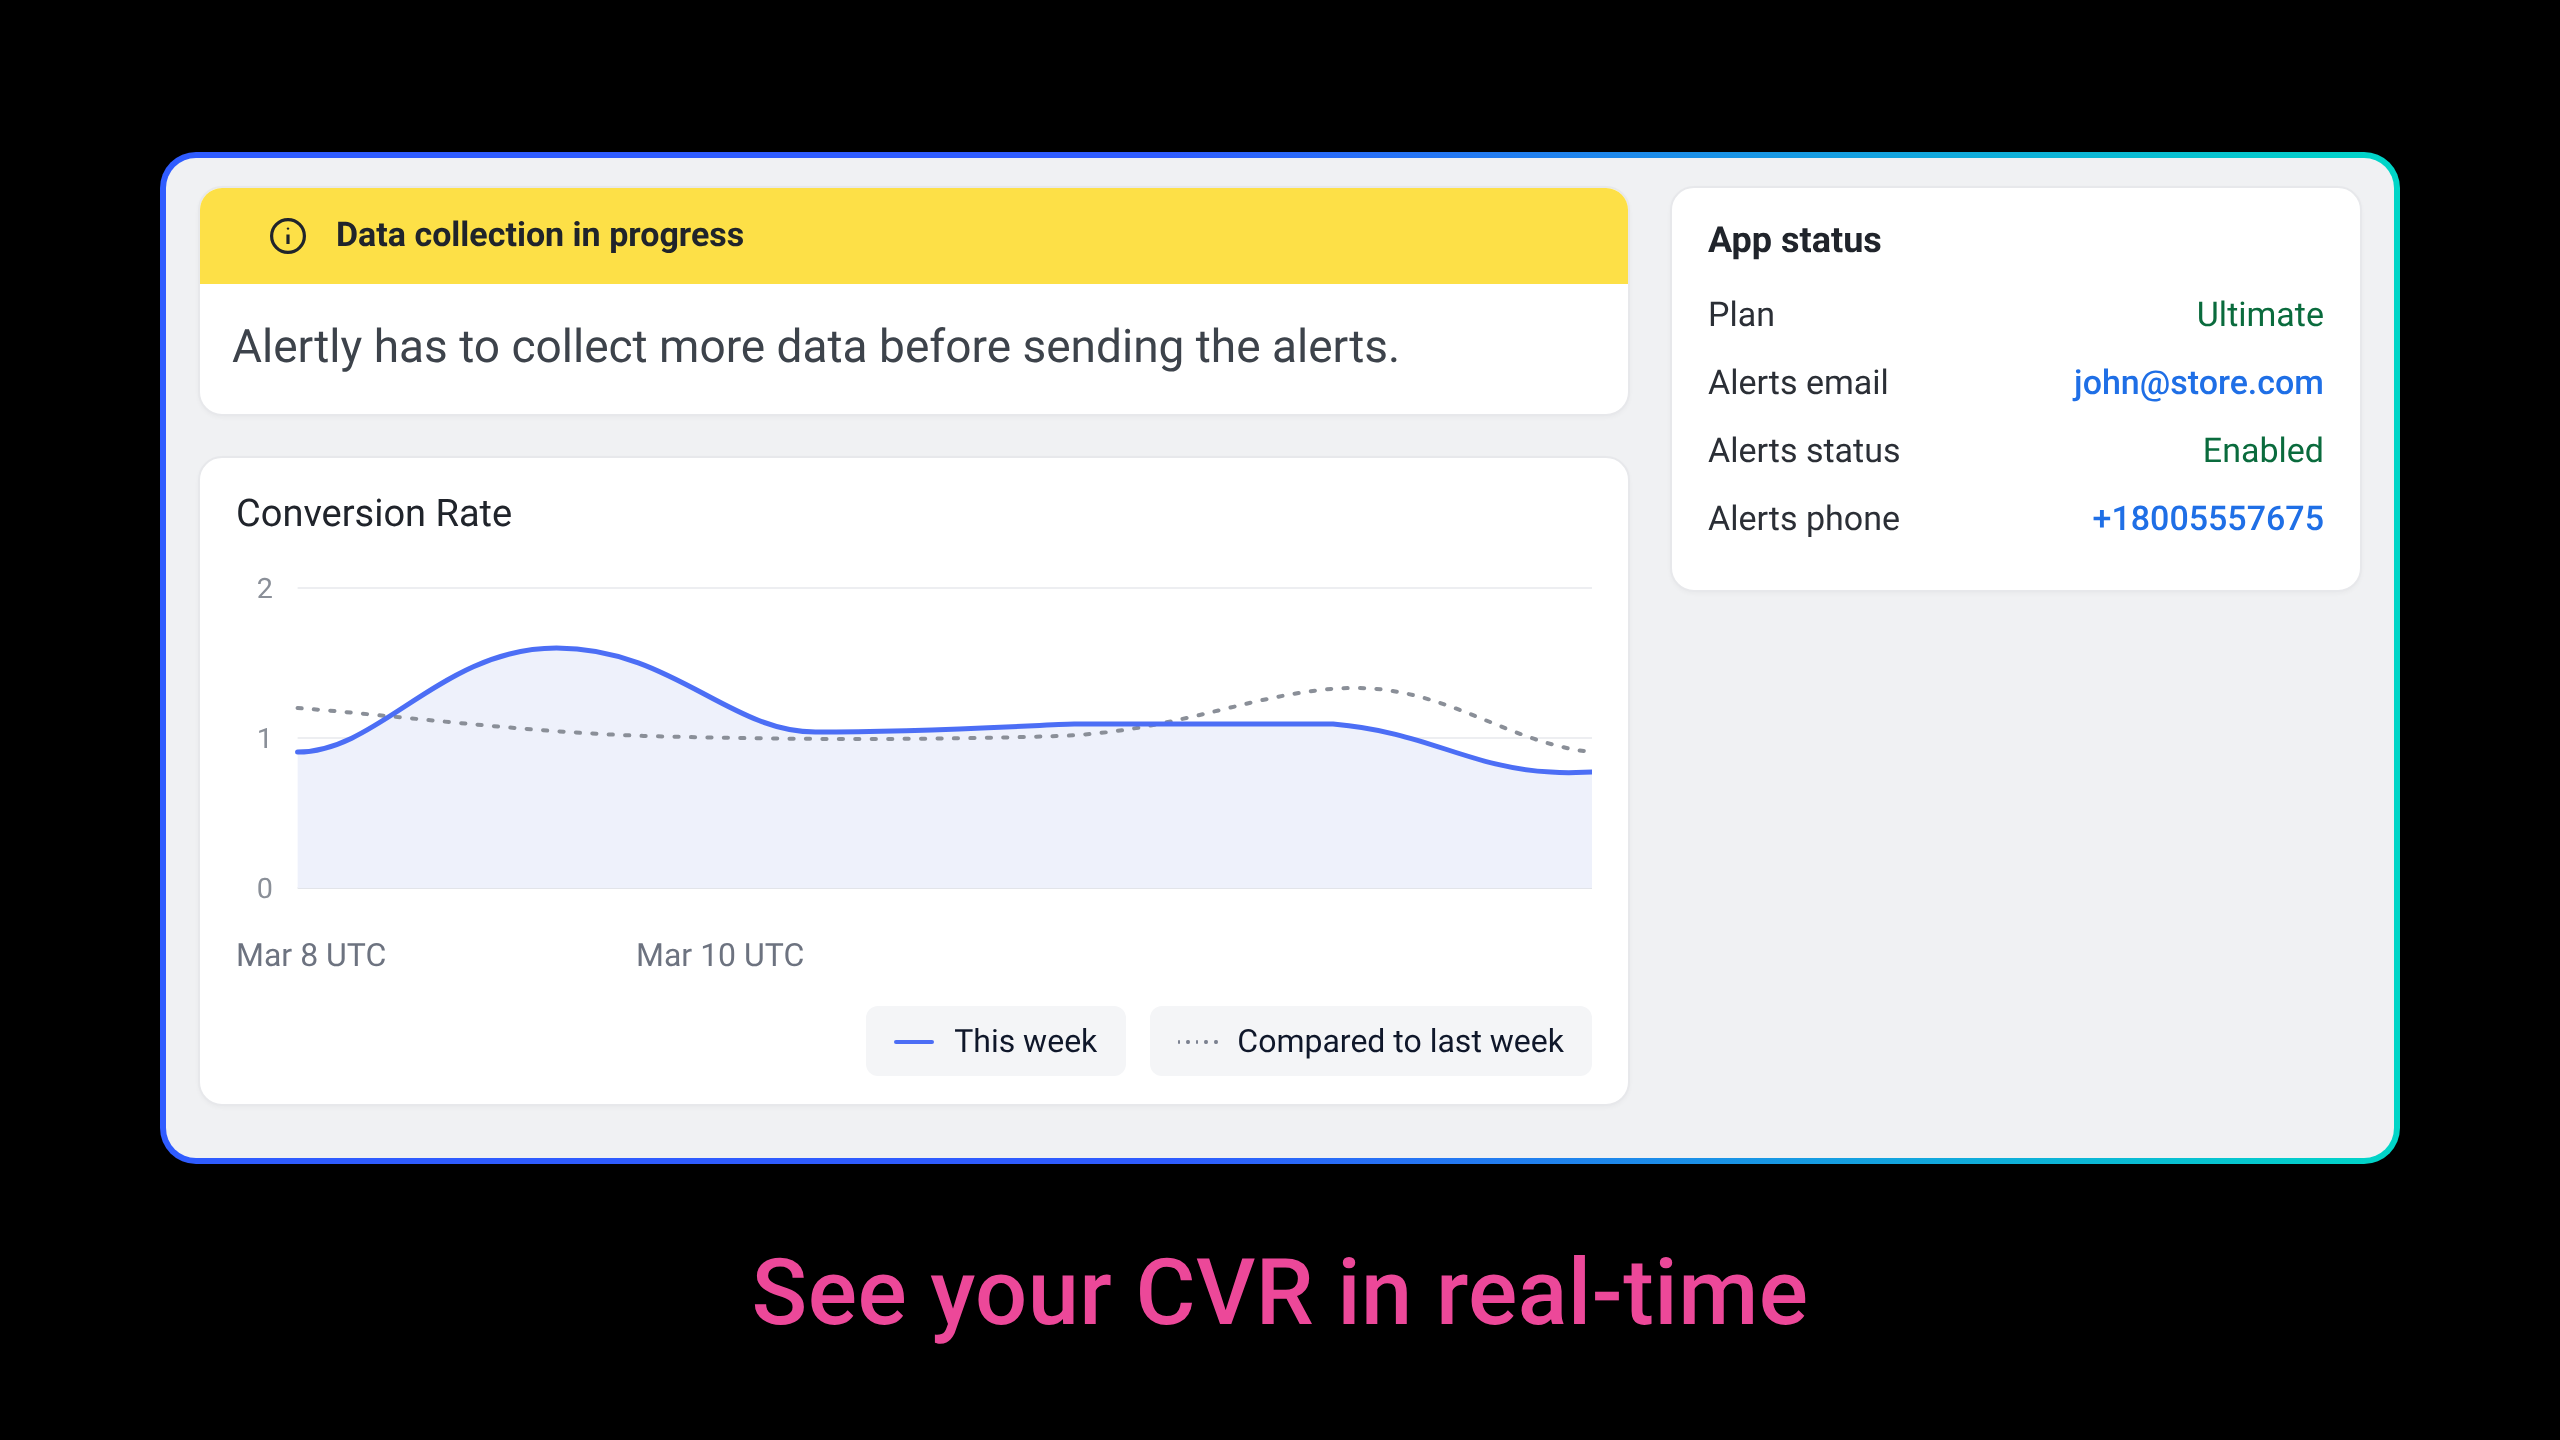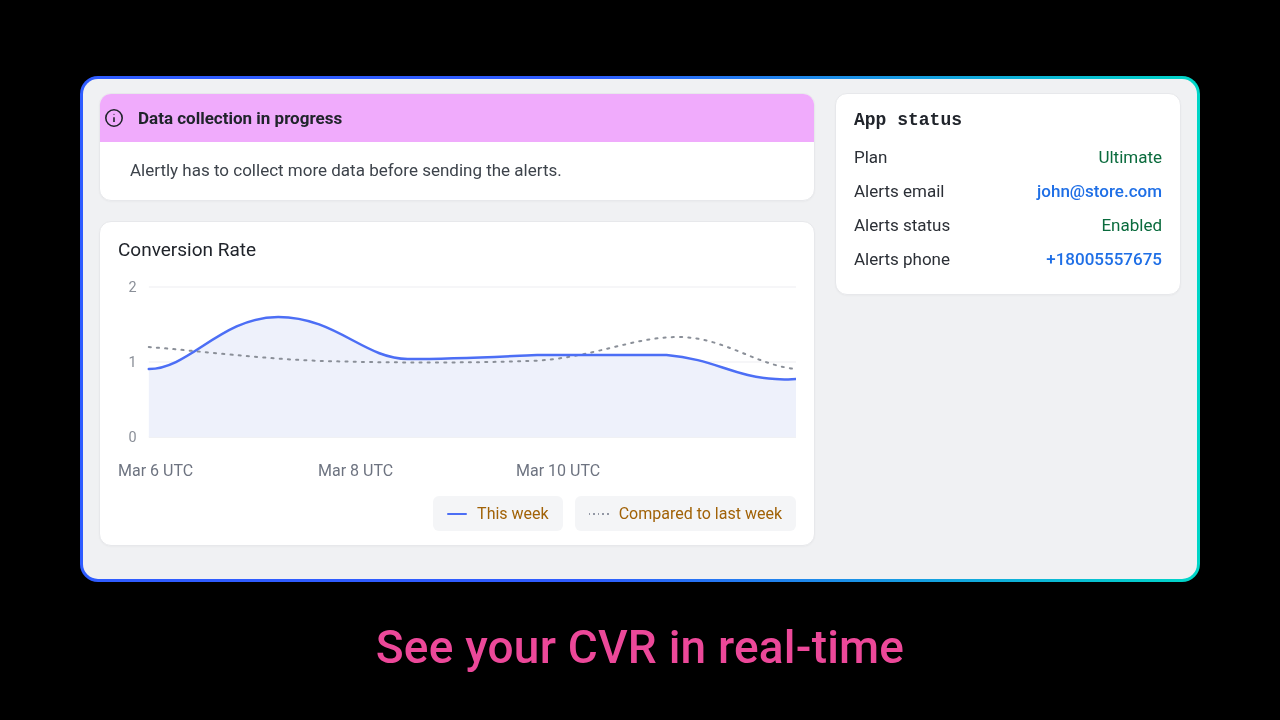"Data collection in progress" .banner-head { background: #f0abfc -> #fde047; padding: 14px 4px -> 14px 34px }
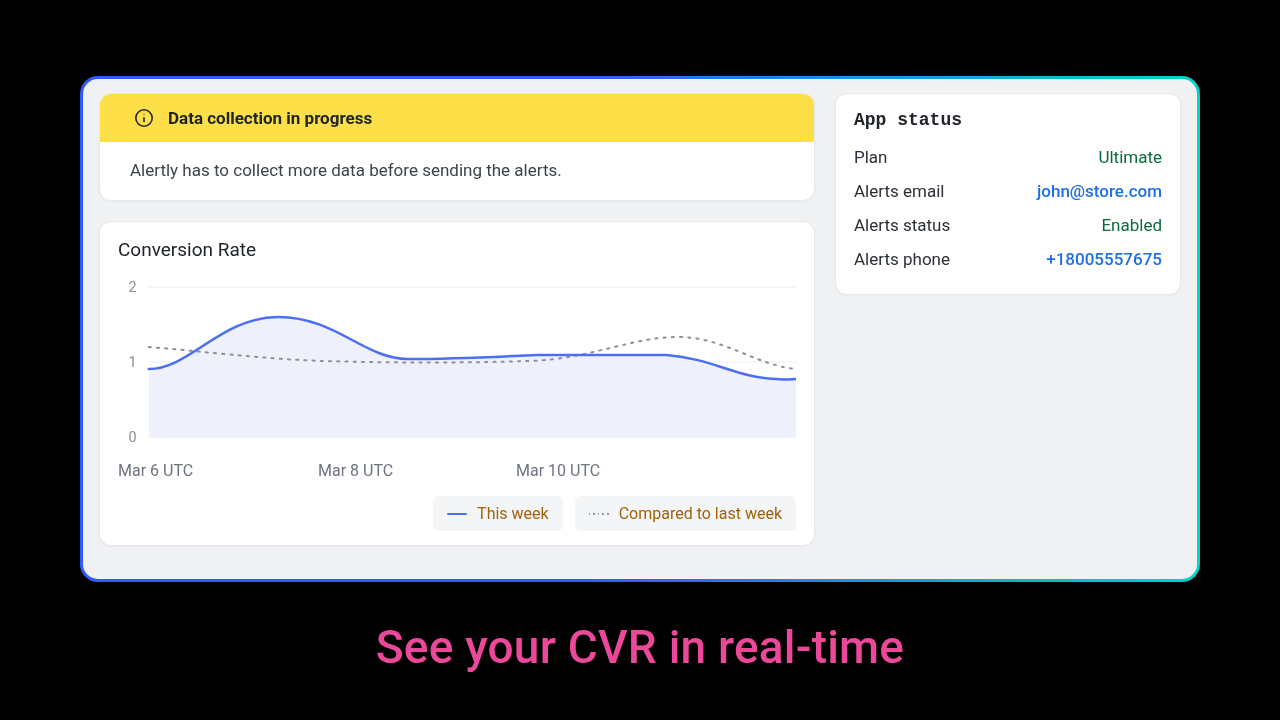"App status" .status-title { font-family: Liberation Mono, monospace -> none }
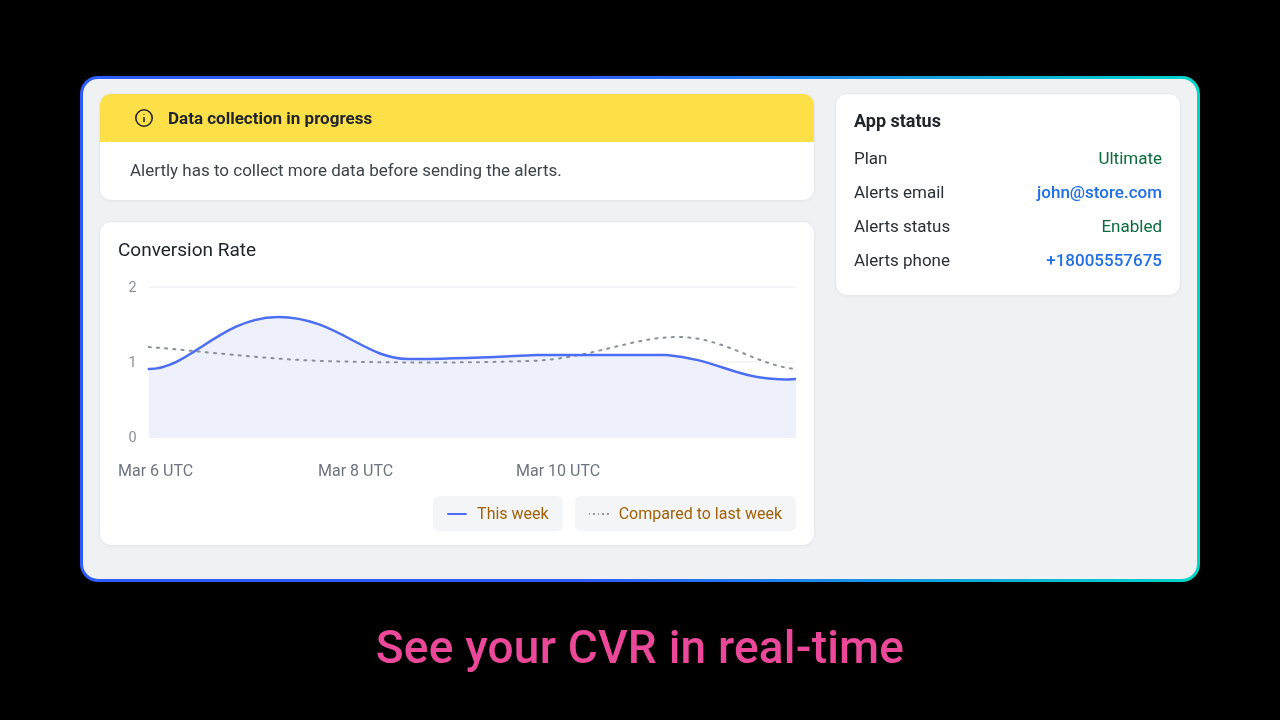"Alertly has to collect more" .banner-body { font-size: 17px -> 23px; padding: 18px 30px 20px -> 18px 16px 20px }
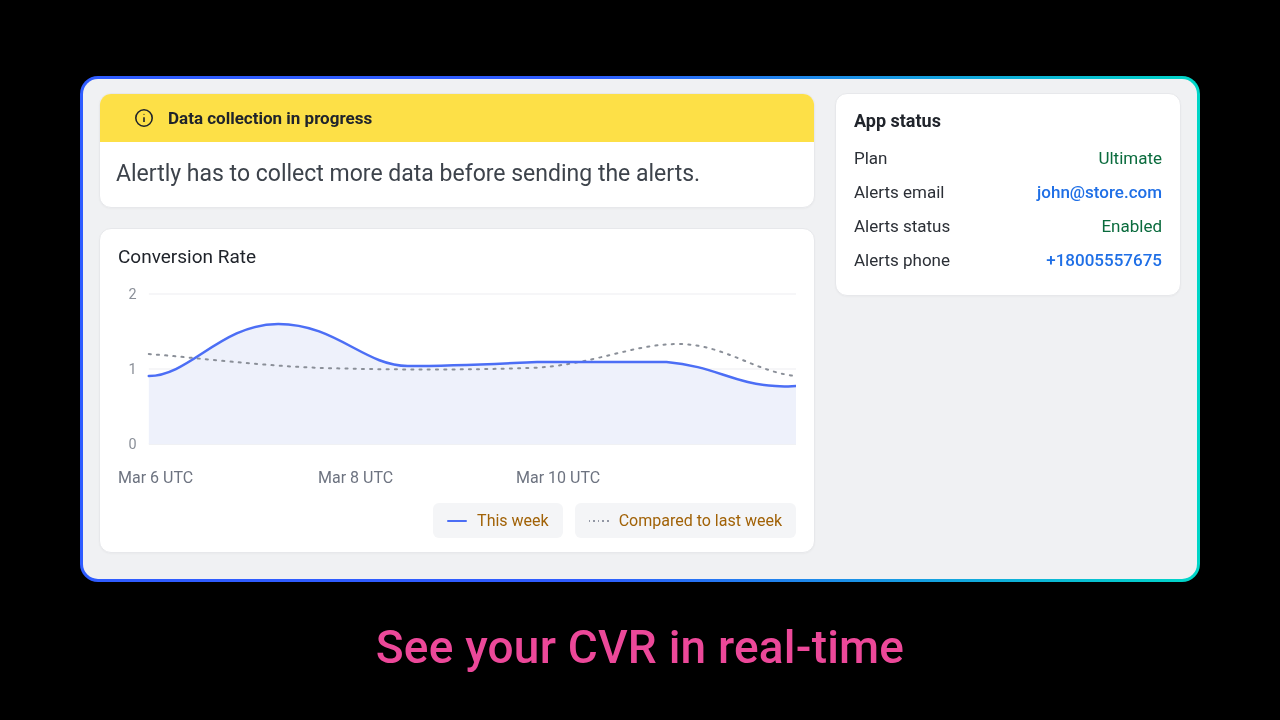"Mar 6 UTC" span { html: <span>Mar 6 UTC</span> -> none }
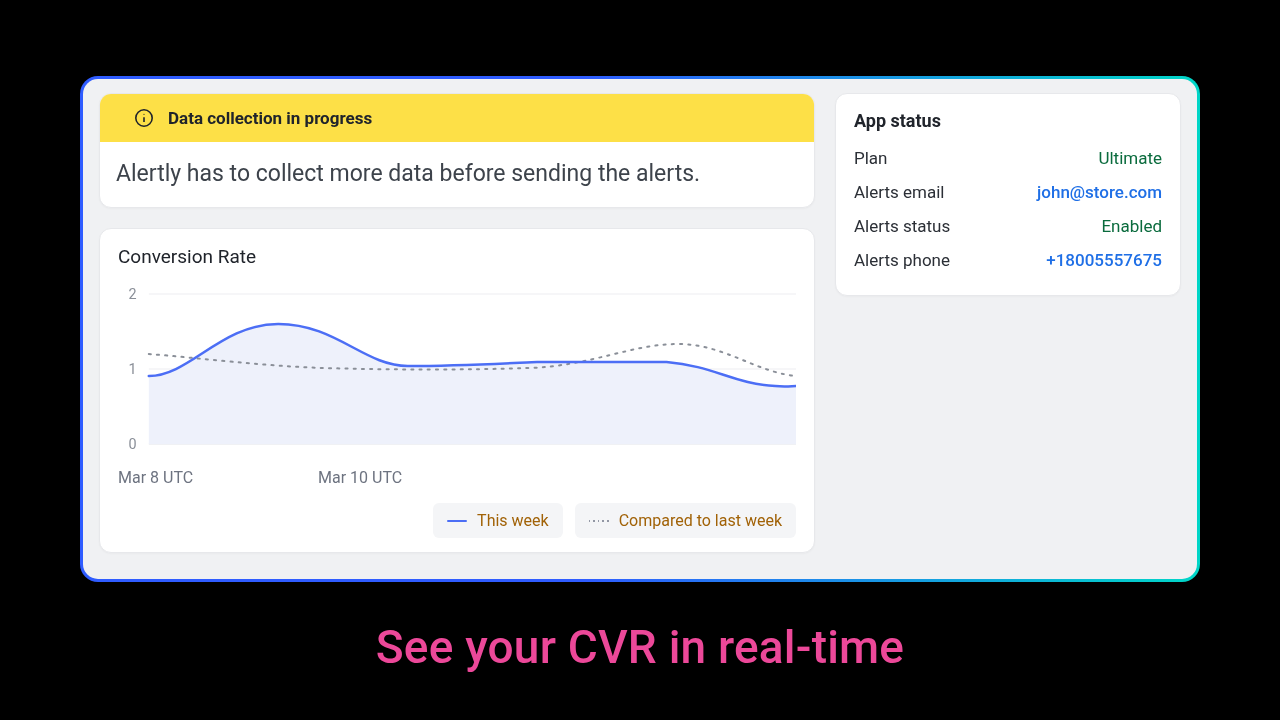"This week" .legend-item { color: #a16207 -> #0f172a }
